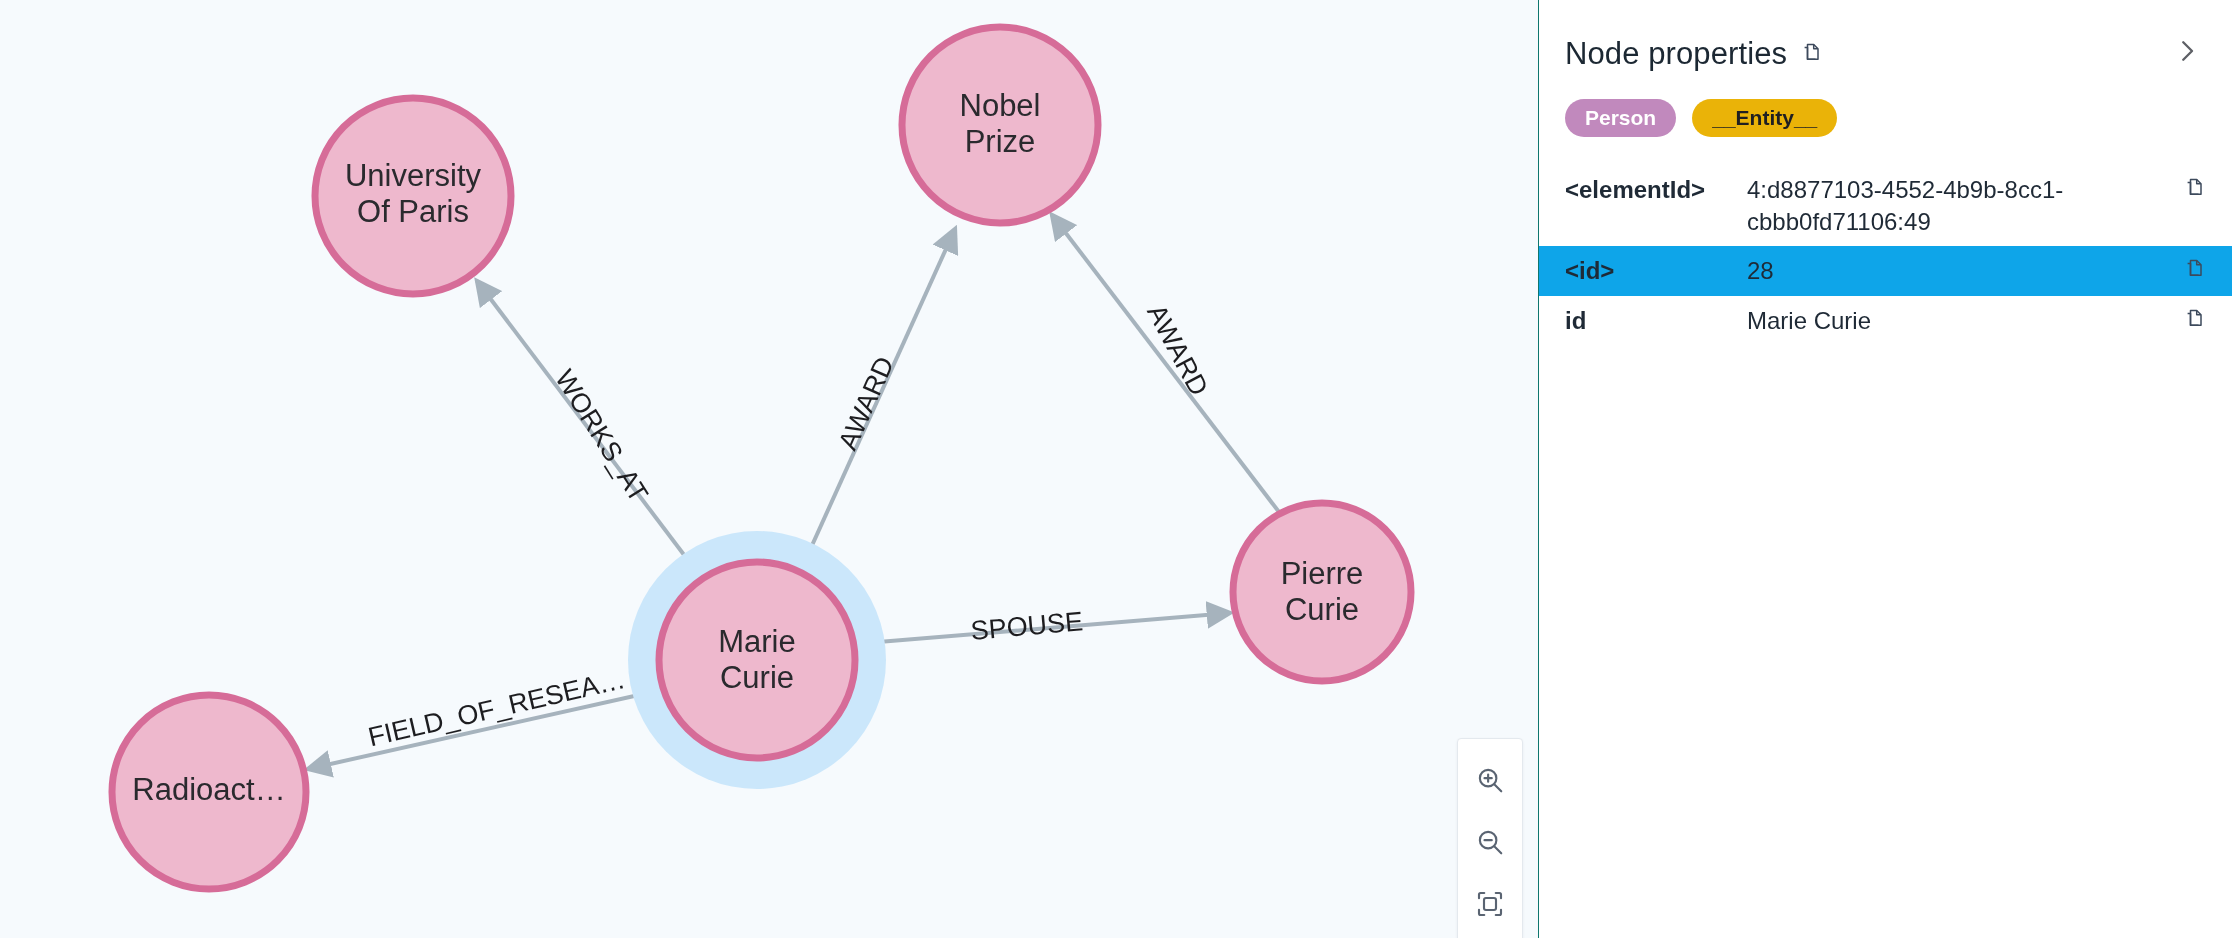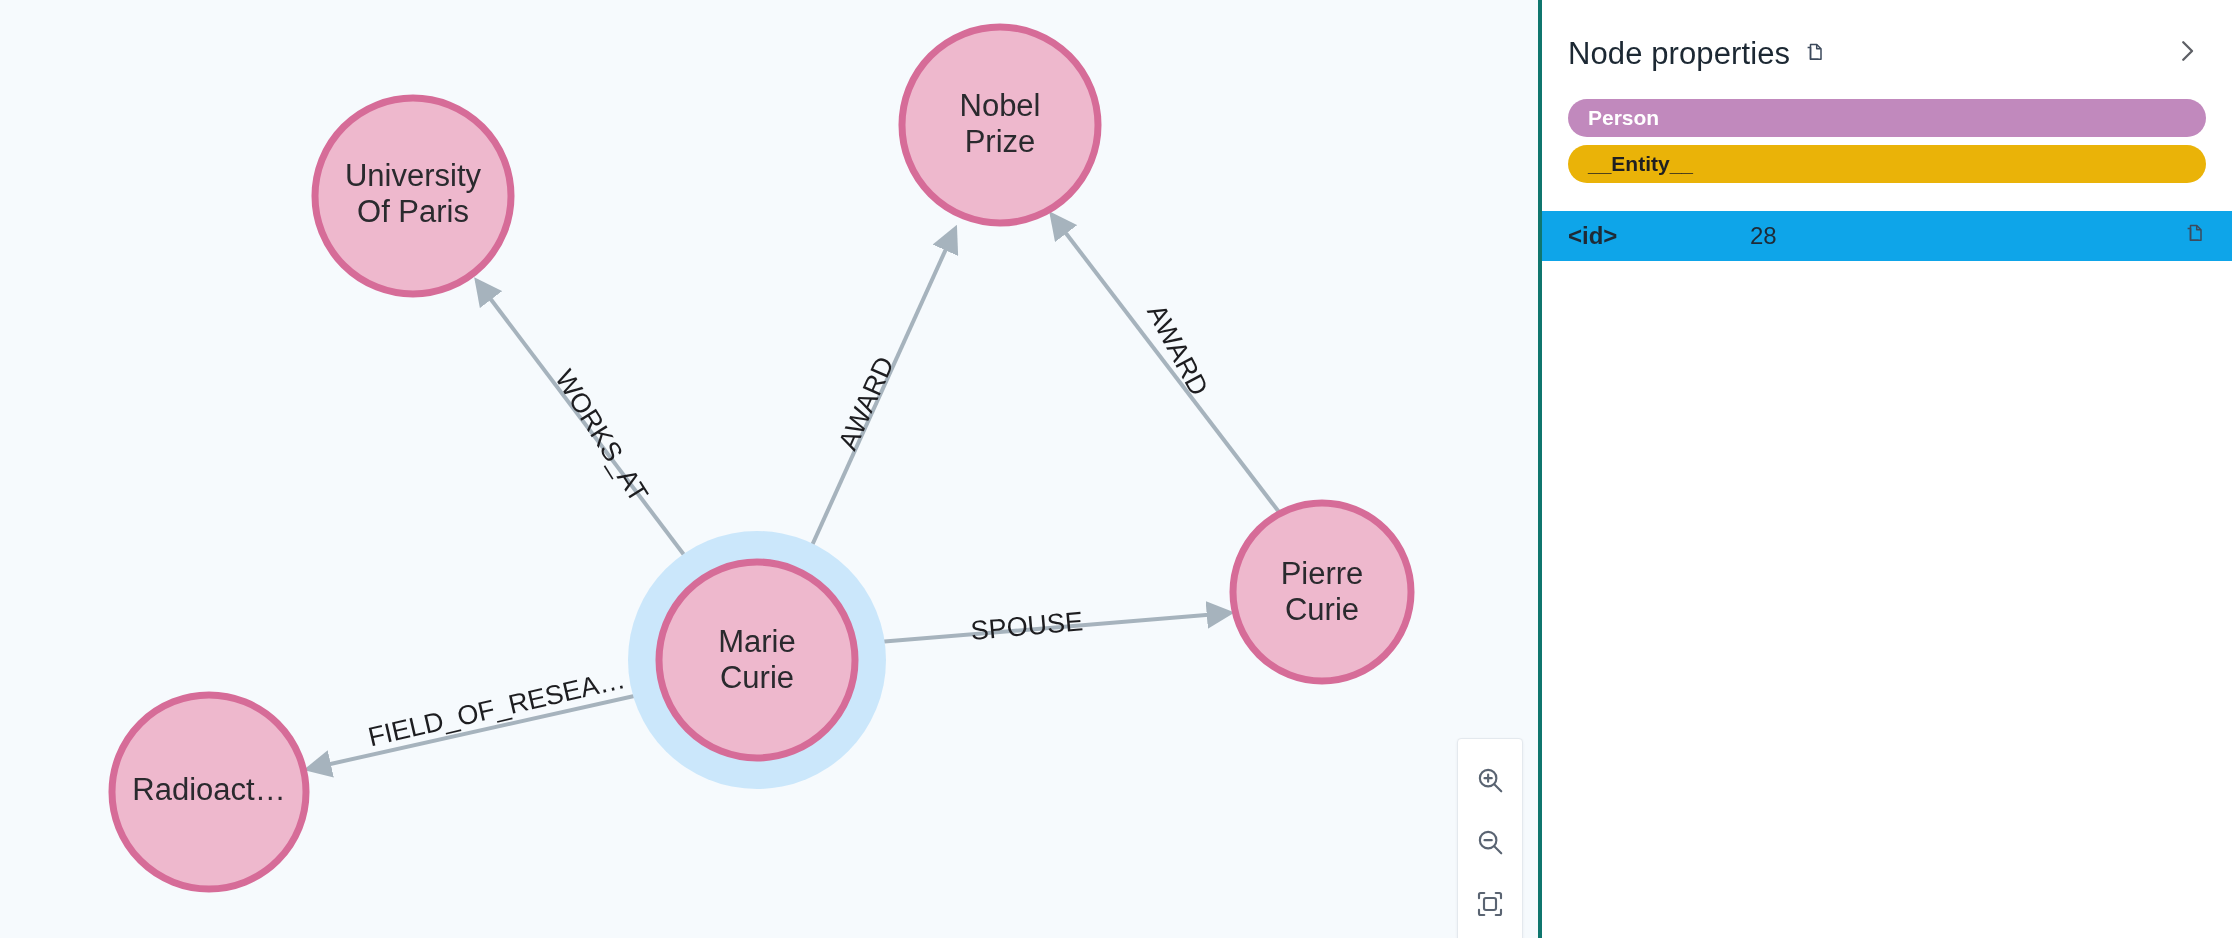"Node properties" .props-panel { border-left: 4px solid #0f766e -> 1px solid #0f766e }
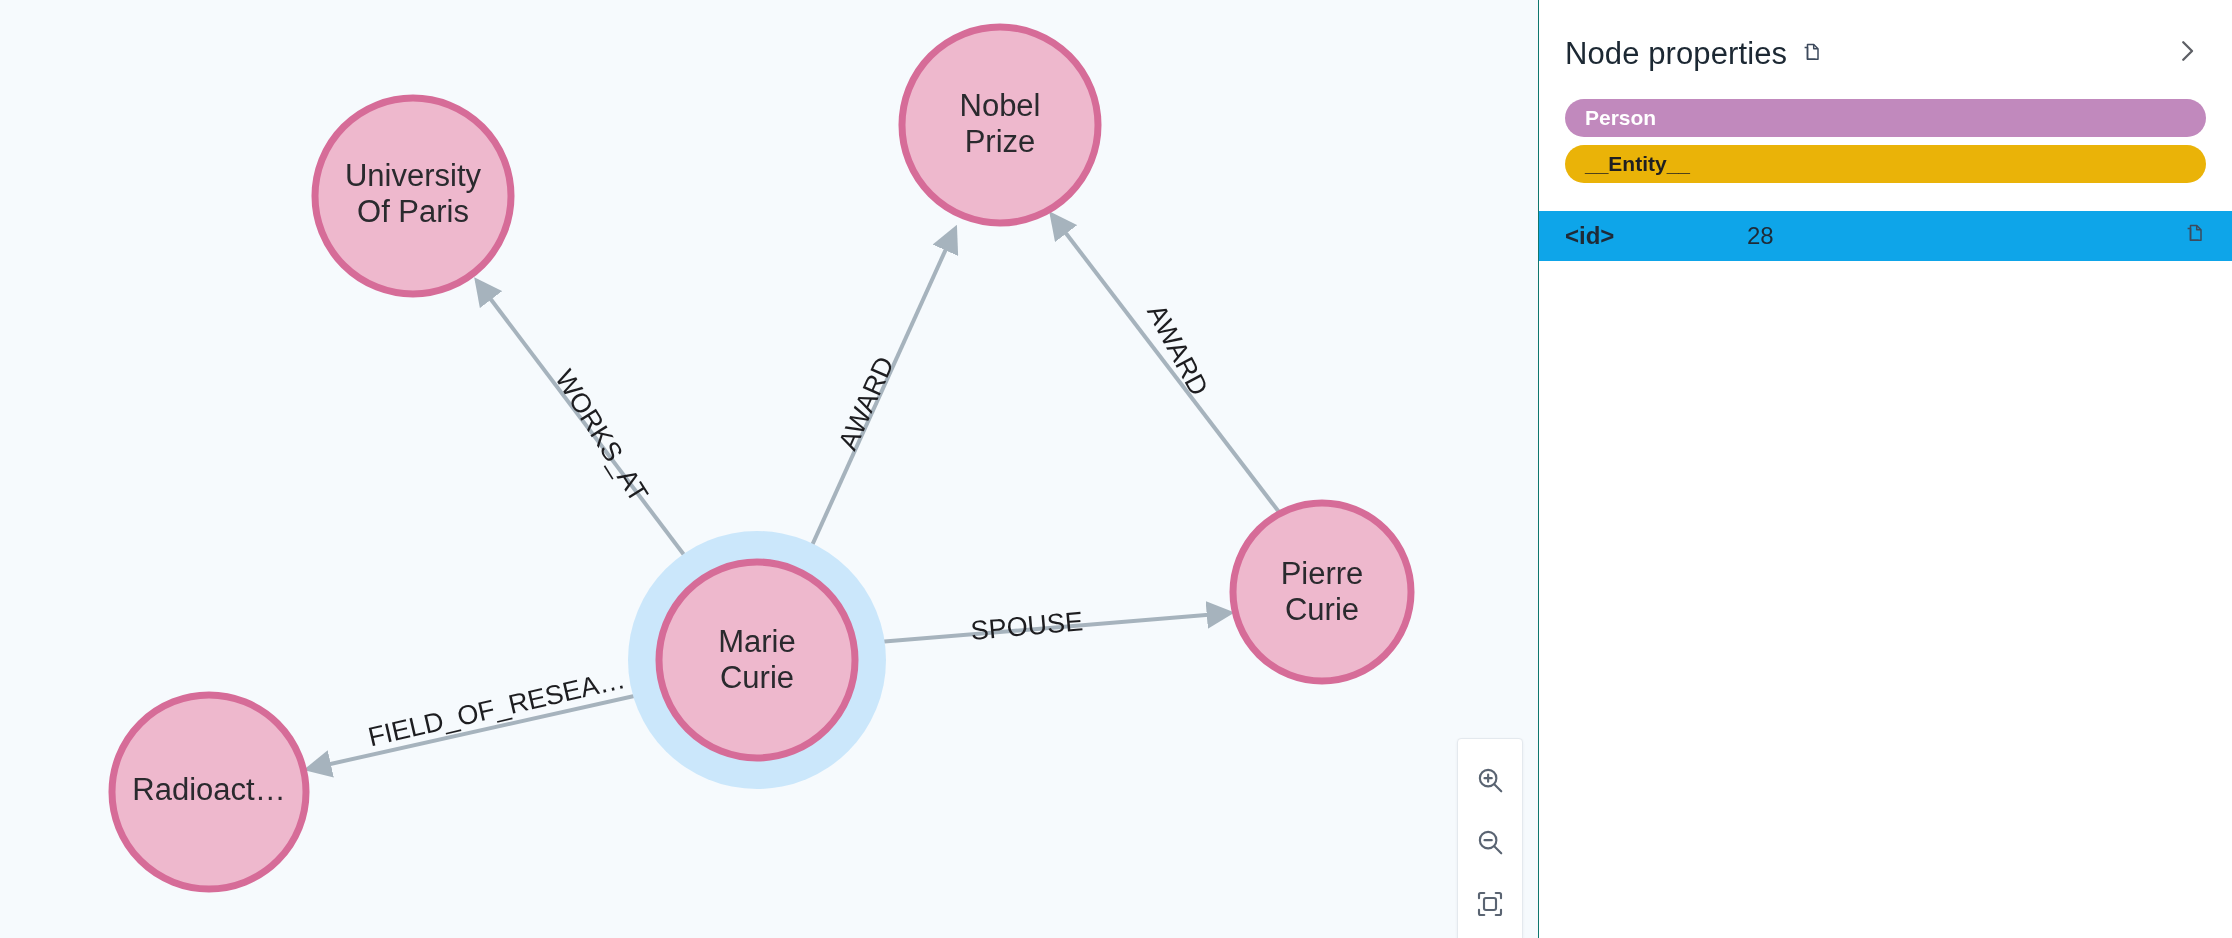"Person" .label-chips { flex-direction: column -> none; gap: 8px -> 16px }
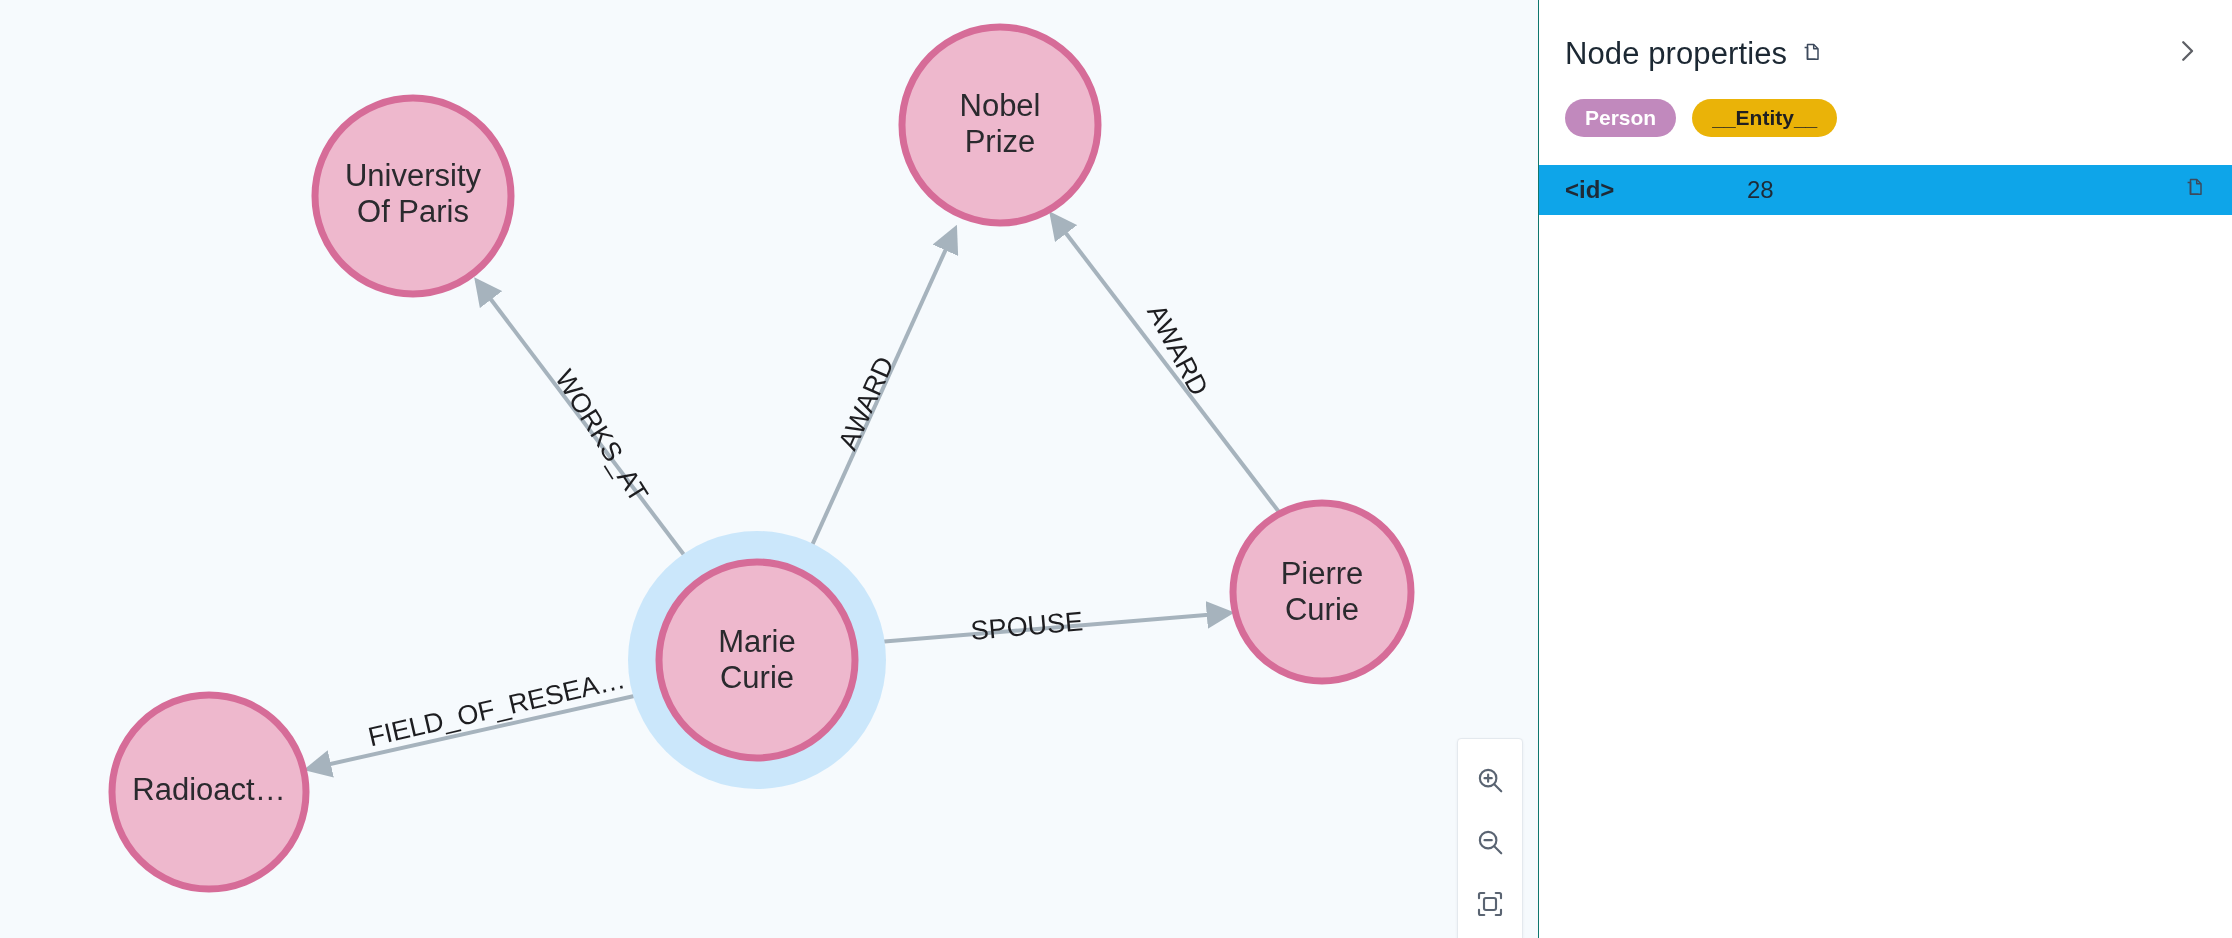"<elementId>" tr { html: none -> <tr> <td>&lt;elementId&gt;</td> <td>4:d8877103-4552-4b9b-8cc1-cbbb0fd71106:49</td> <td> <span> <svg> <path></path> <path></path> <path></path> </svg> </span> </td> </tr> }
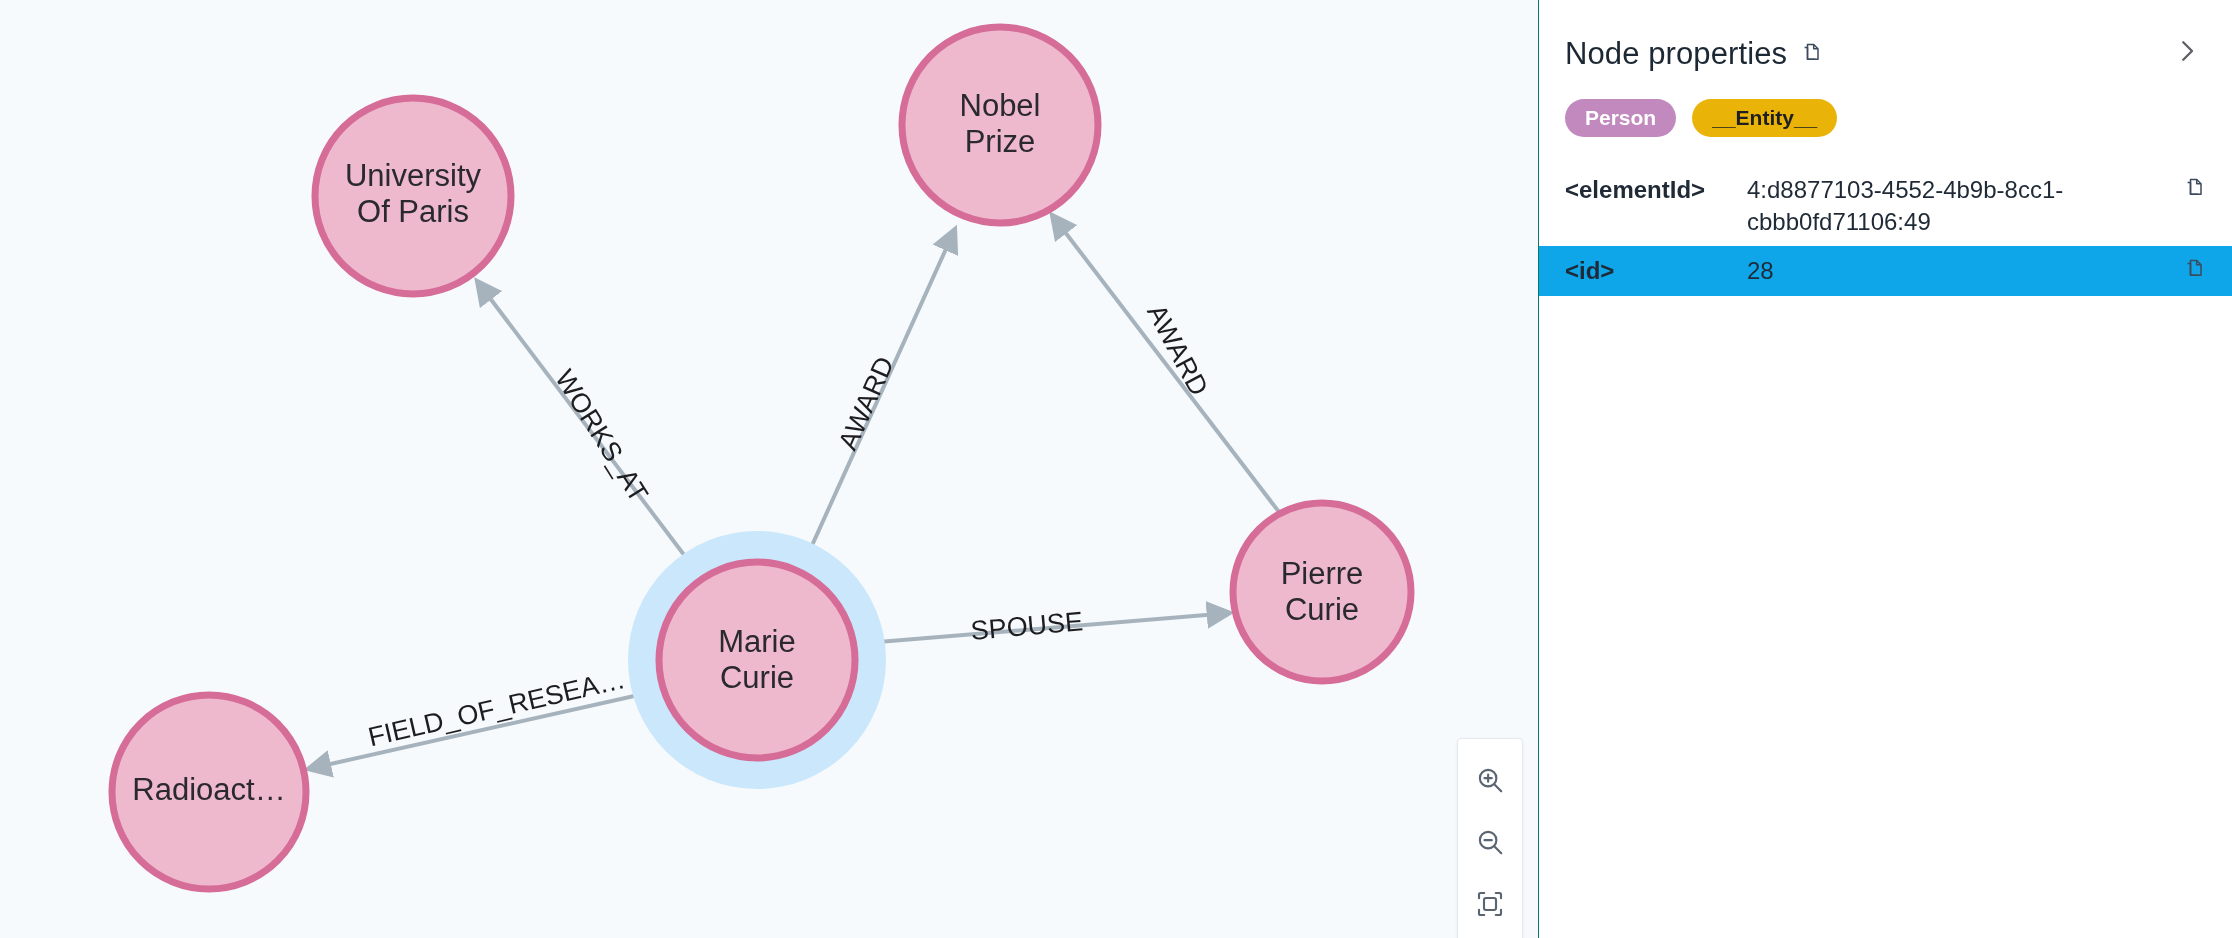"id" tr { html: none -> <tr> <td>id</td> <td>Marie Curie</td> <td> <span> <svg> <path></path> <path></path> <path></path> </svg> </span> </td> </tr> }
